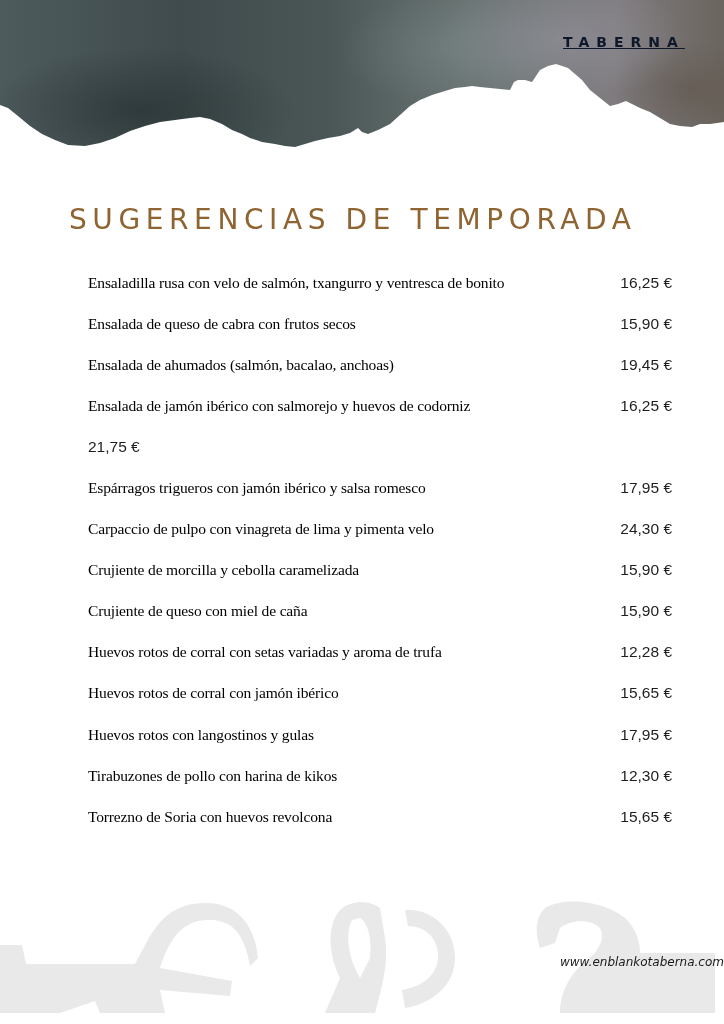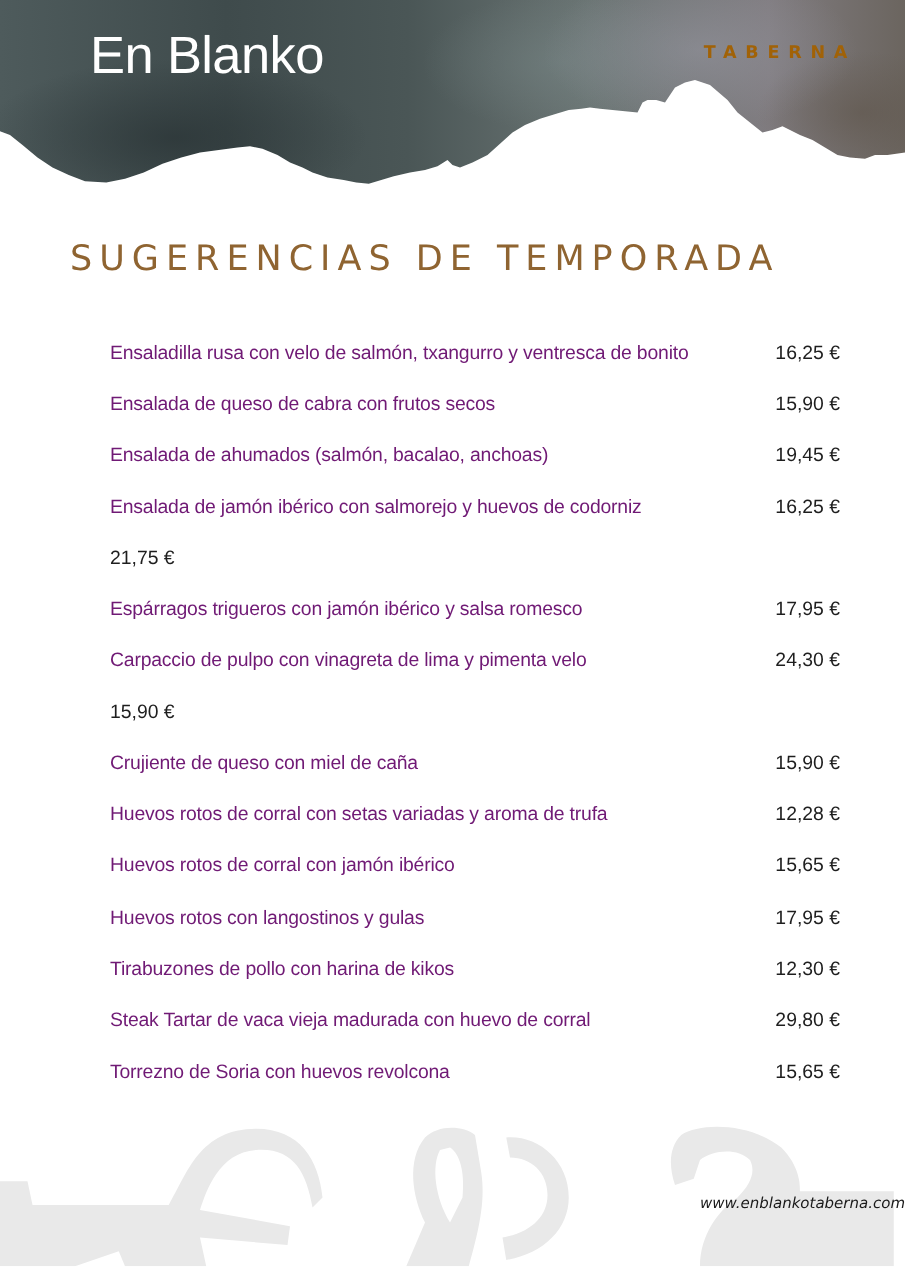"En Blanko" div.brand-title { html: <div>En Blanko</div> -> none }
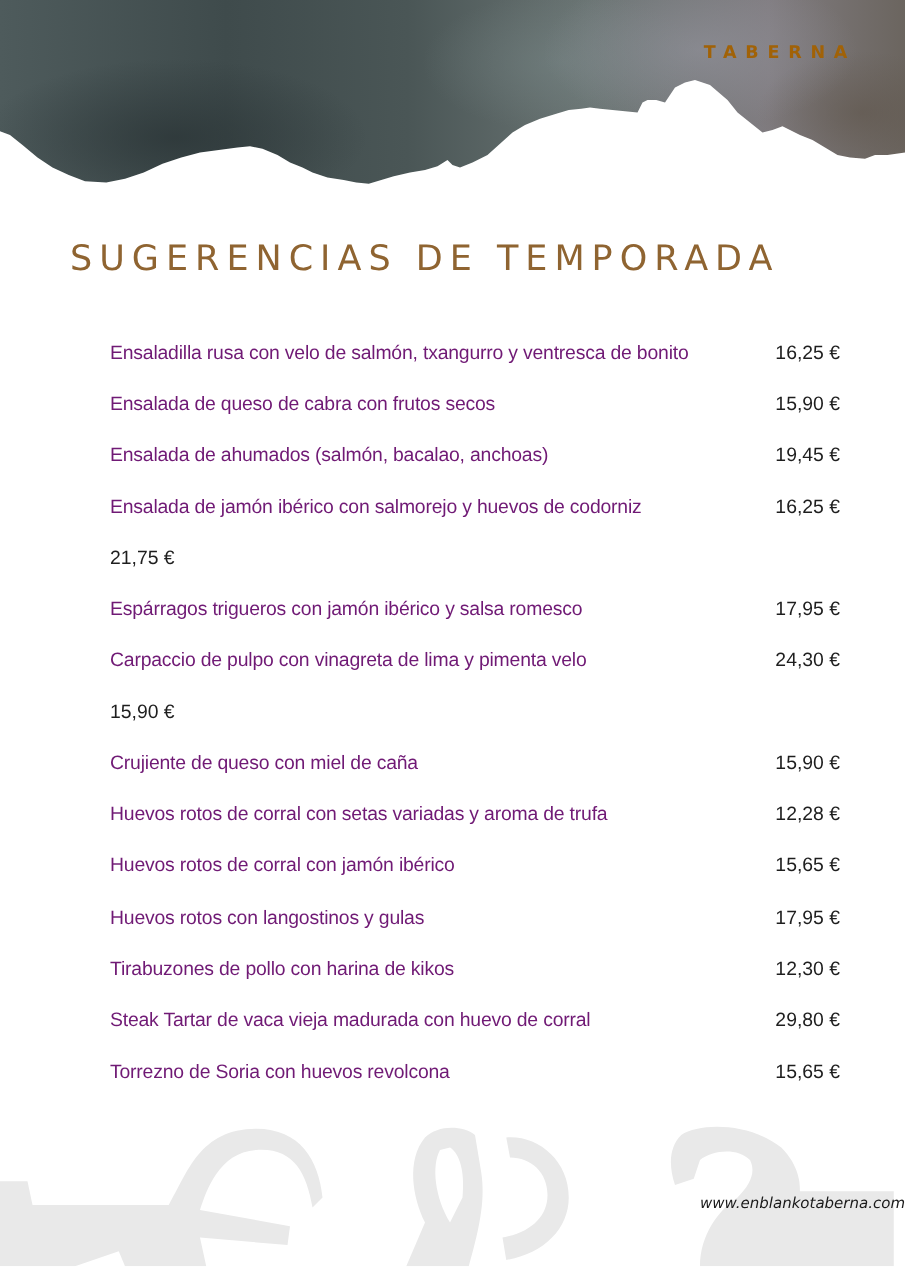"TABERNA" .brand-sub { color: #a16207 -> #0f172a; text-decoration: none -> underline }
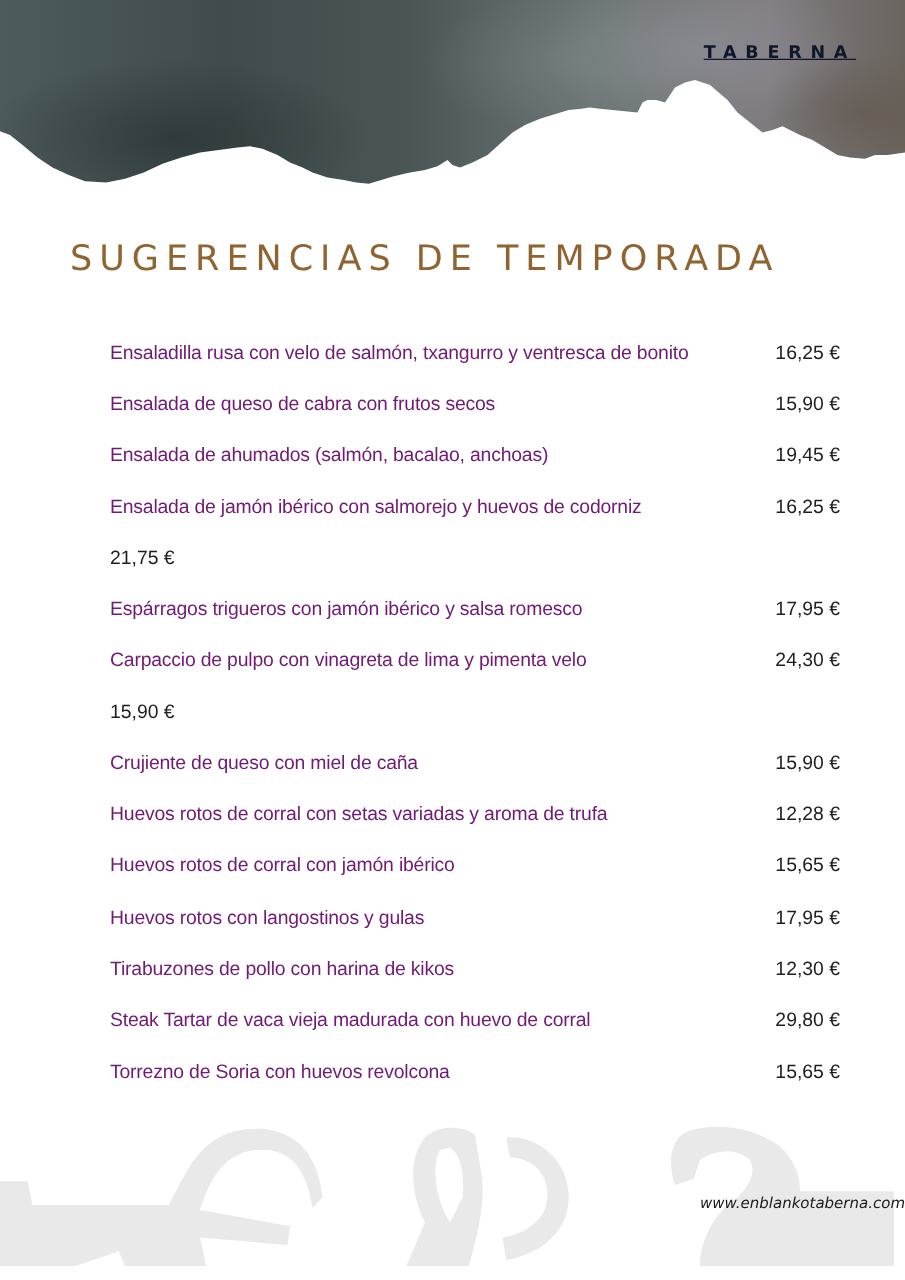"SUGERENCIAS DE TEMPORADA" h1.section-title { margin: 4px -> 17px }
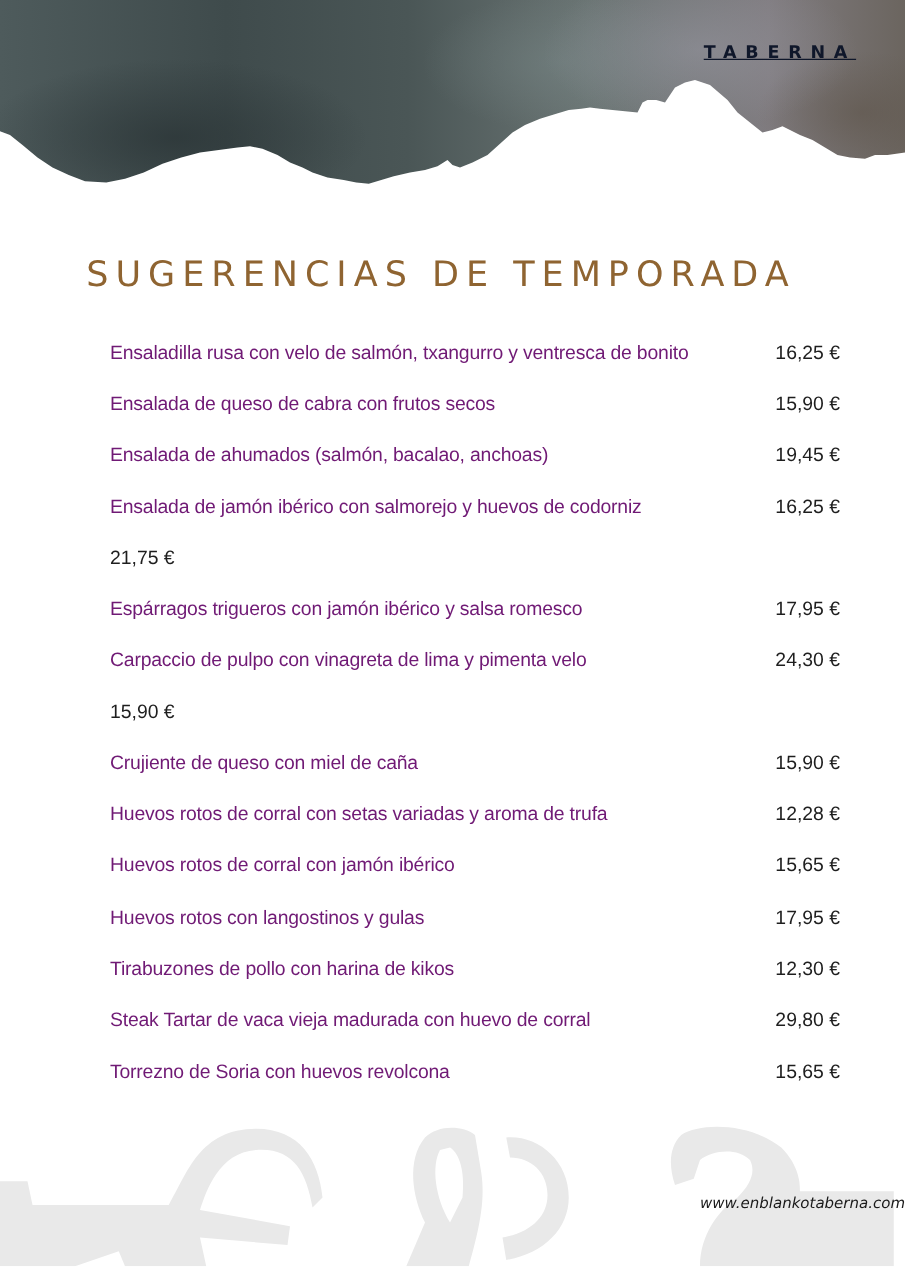"Ensaladilla rusa con velo de" .item-name { color: #701a75 -> #000000; font-family: Liberation Sans, sans-serif -> Liberation Serif, serif }
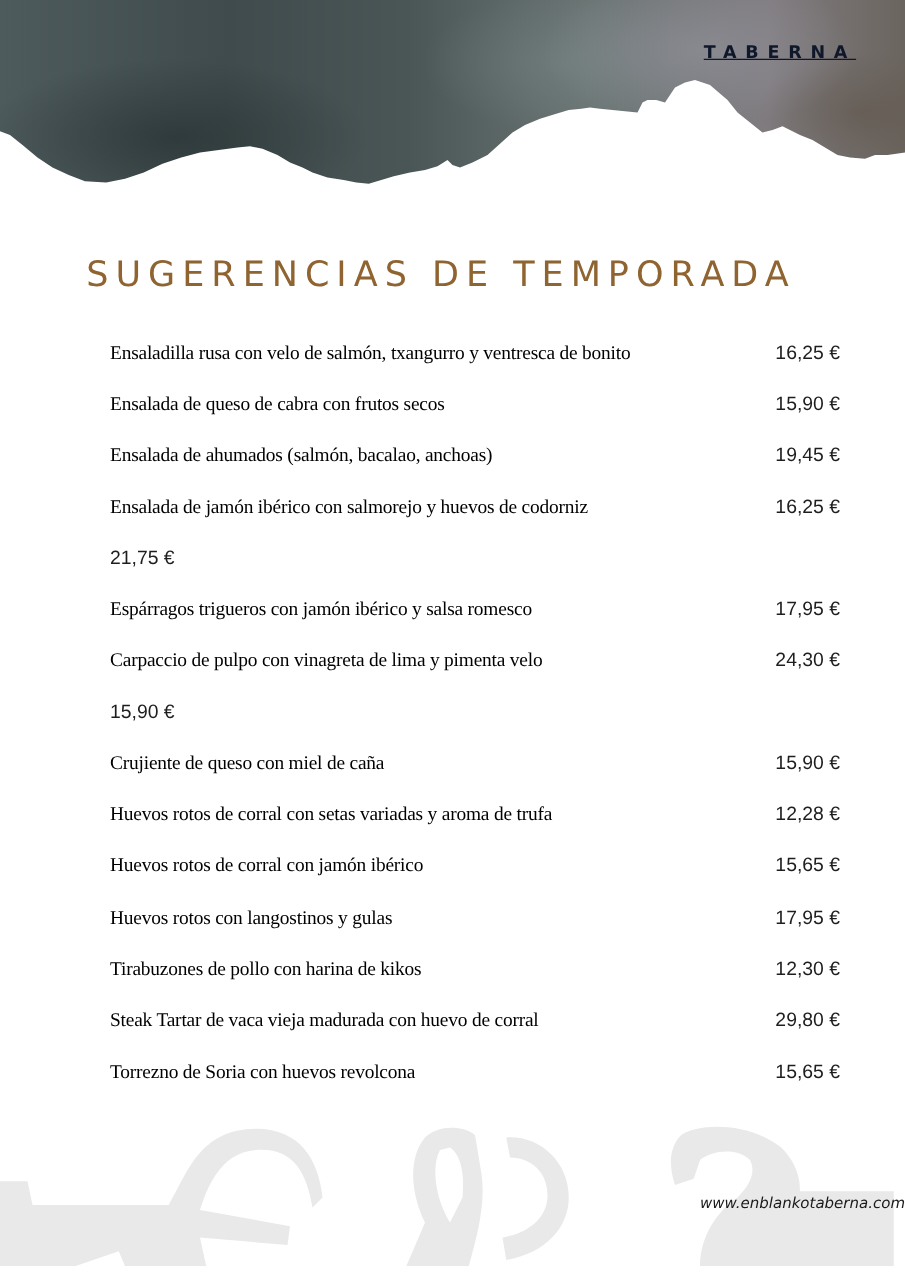"Crujiente de morcilla y cebolla" span.item-name { html: none -> <span>Crujiente de morcilla y cebolla caramelizada</span> }
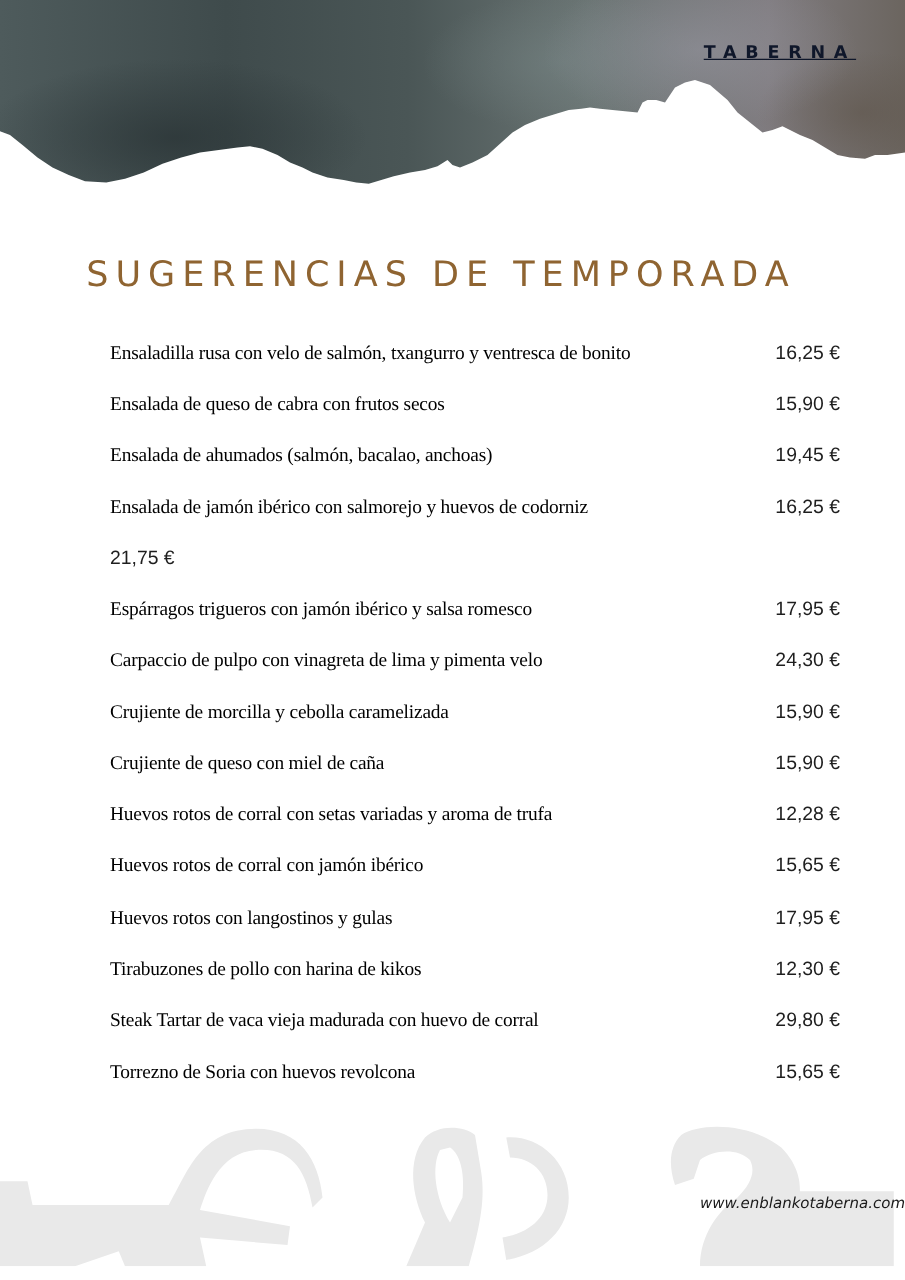"Steak Tartar de vaca vieja" div.menu-item { html: <div> <span>Steak Tartar de vaca vieja madurada con huevo de corral</span> <span>29,80 €</span> </div> -> none }
